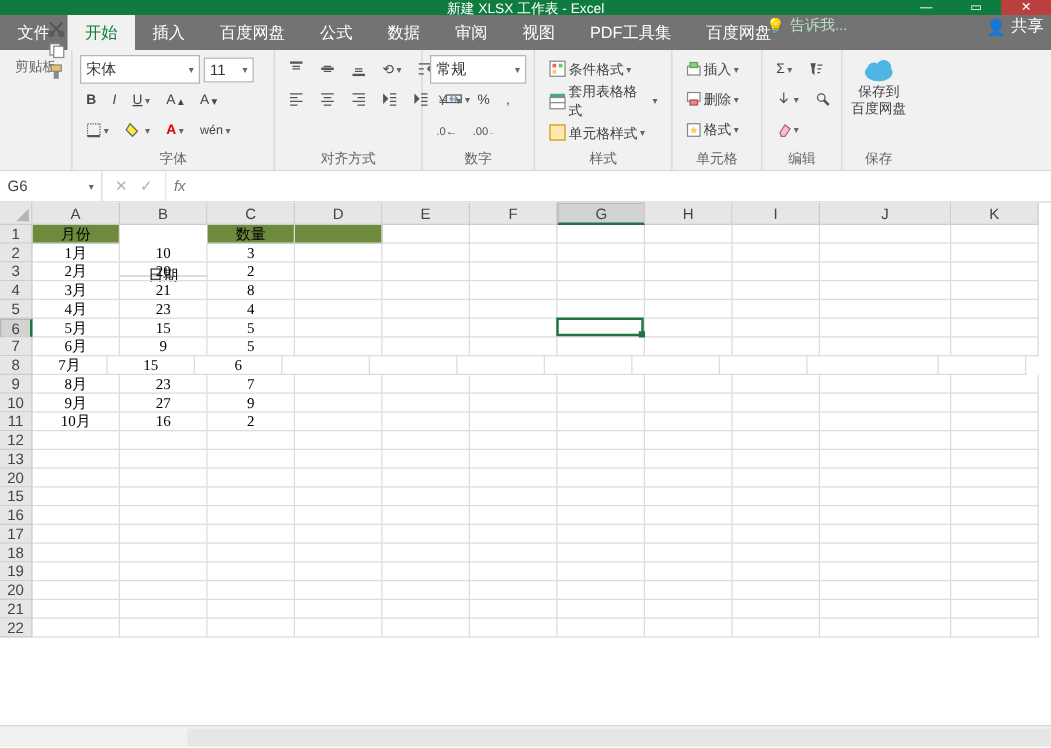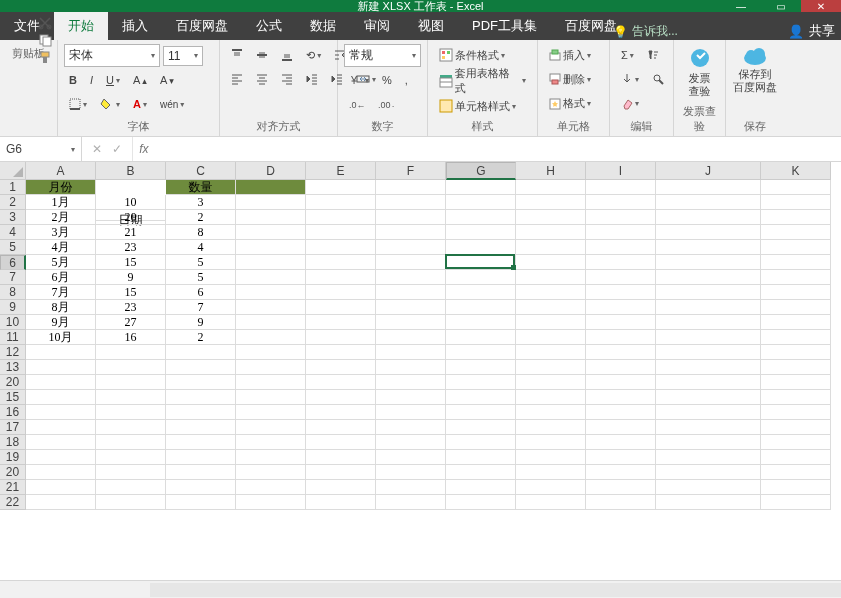"文件" .tabbar { align-items: flex-end -> none; background: #404040 -> #737373 }
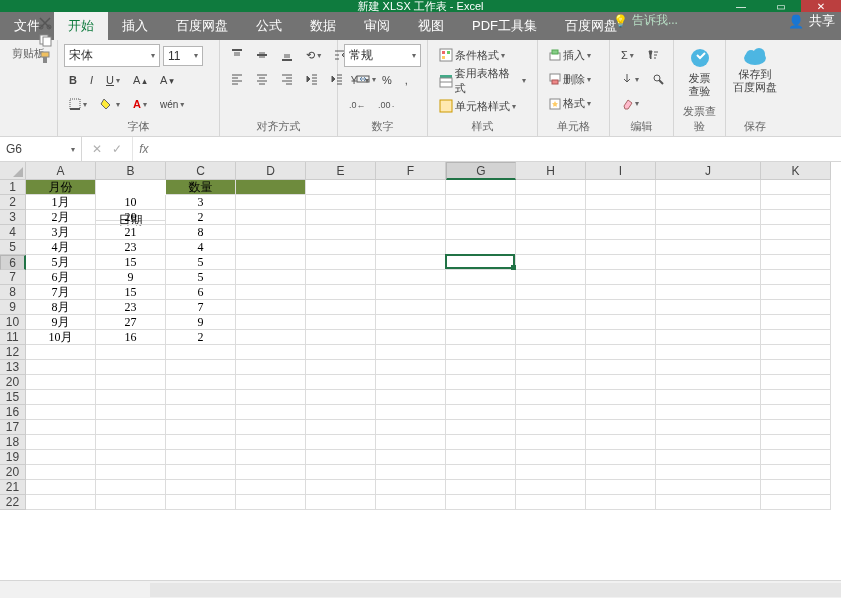"发票" div.group { html: <div> <div> <span> <svg> <circle></circle> <path></path> </svg> </span> <span>发票 查验</span> </div> <div>发票查验</div> </div> -> none }
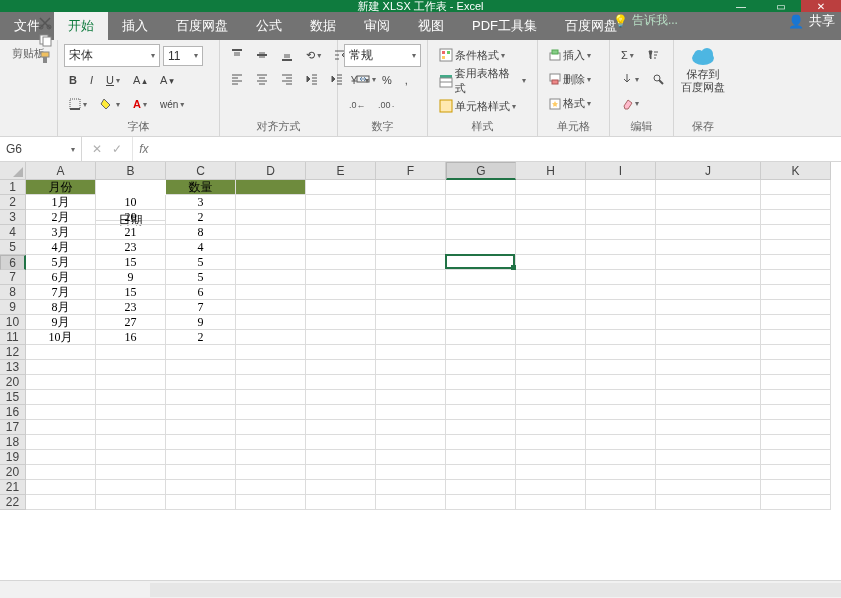"7月" div.cell { width: 70px -> 60px }
